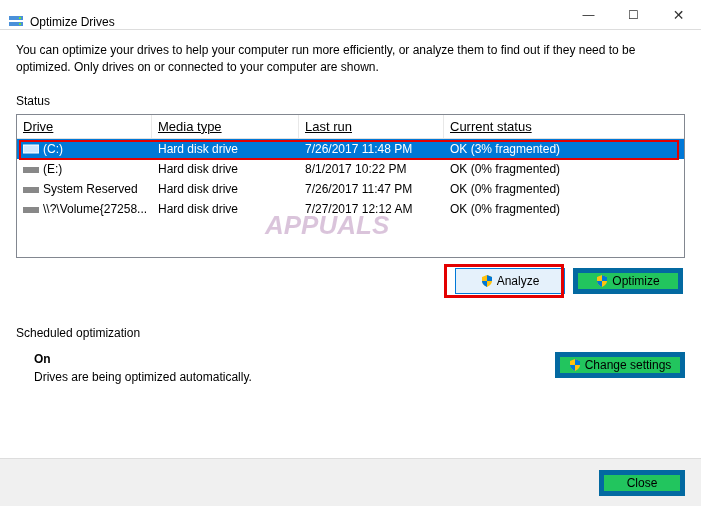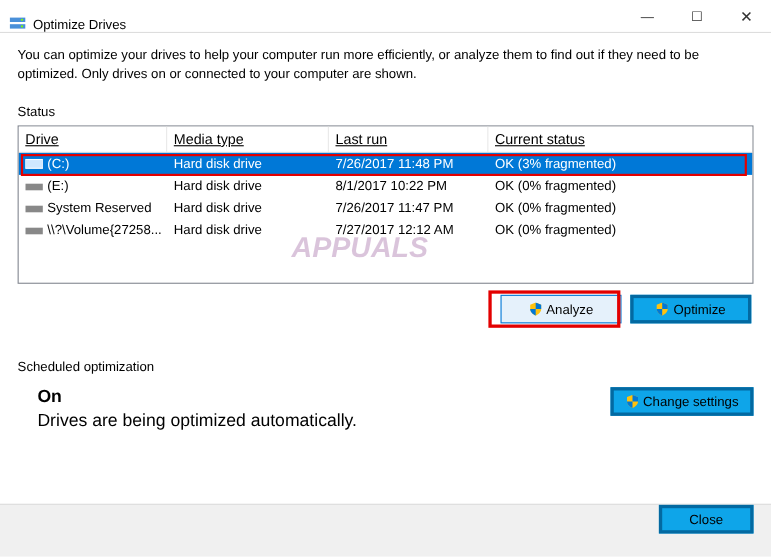"Optimize" .winbtn { background: #0ea5e9 -> #22c55e; border: 3px solid #0369a1 -> 5px solid #0369a1 }
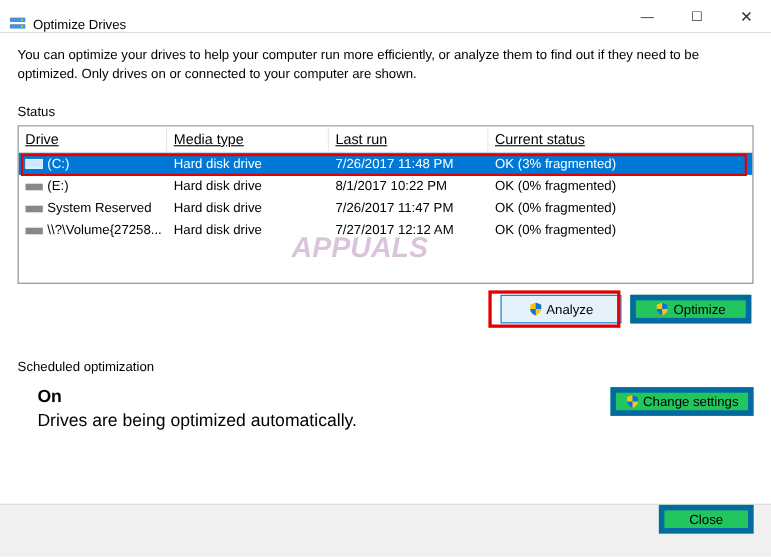"On" .sched-text div { font-size: 16px -> 12px }
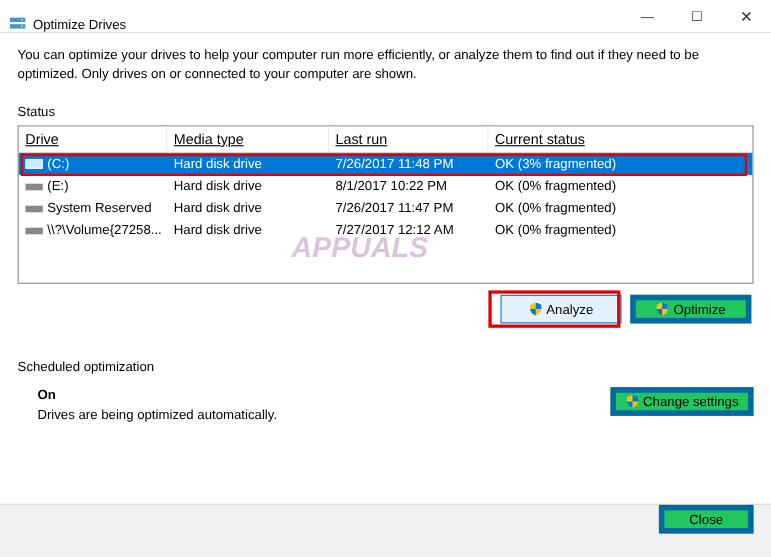"Close" .footer { align-items: flex-start -> center }
